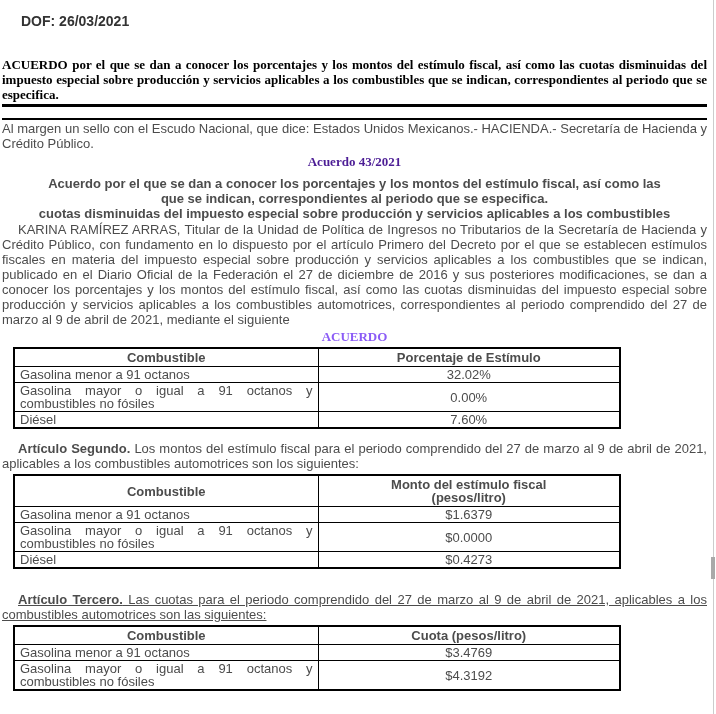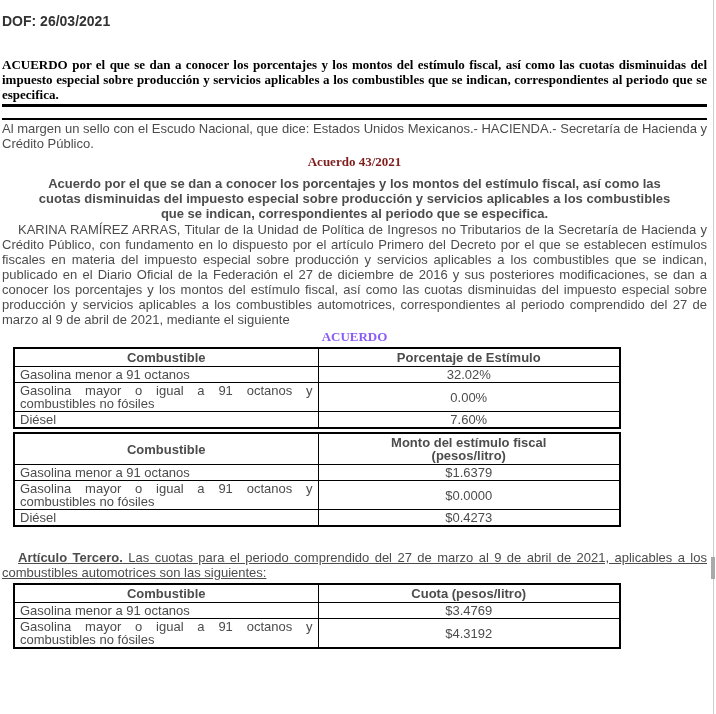"DOF: 26/03/2021" .dof-date { margin: 14px 0 0 0 -> 14px 0 0 19px }
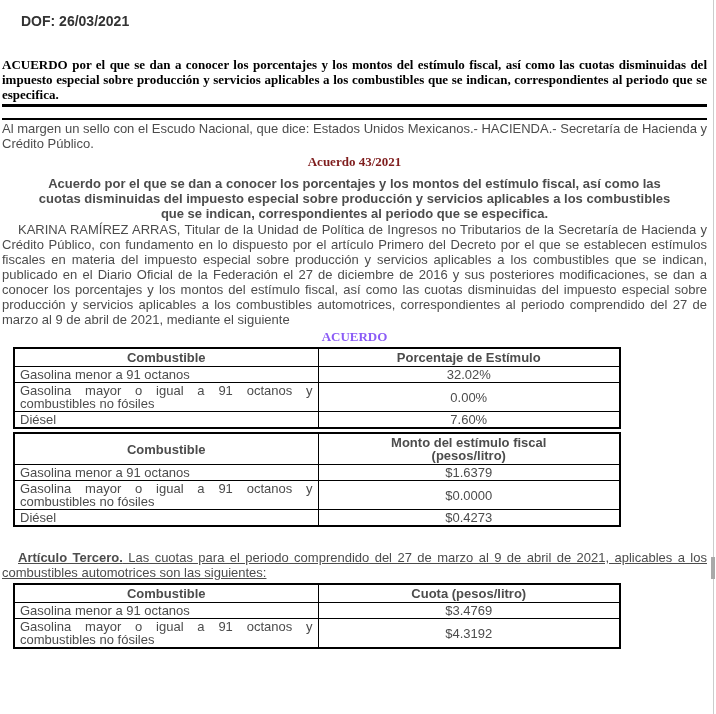"Acuerdo 43/2021" .acuerdo-number { color: #7f1d1d -> #4c1d95 }
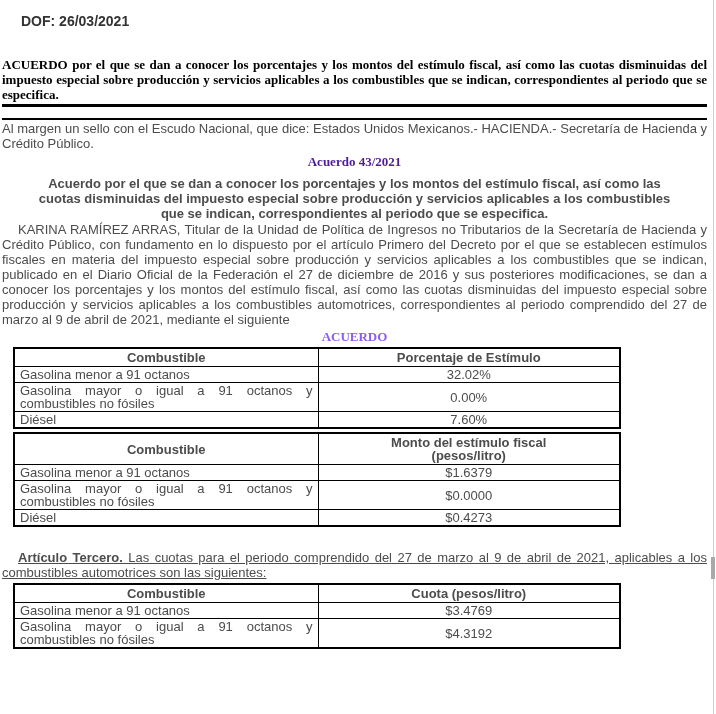"cuotas disminuidas del impuesto especial" div { order: before "que se indican, correspondientes al" -> after "que se indican, correspondientes al" }
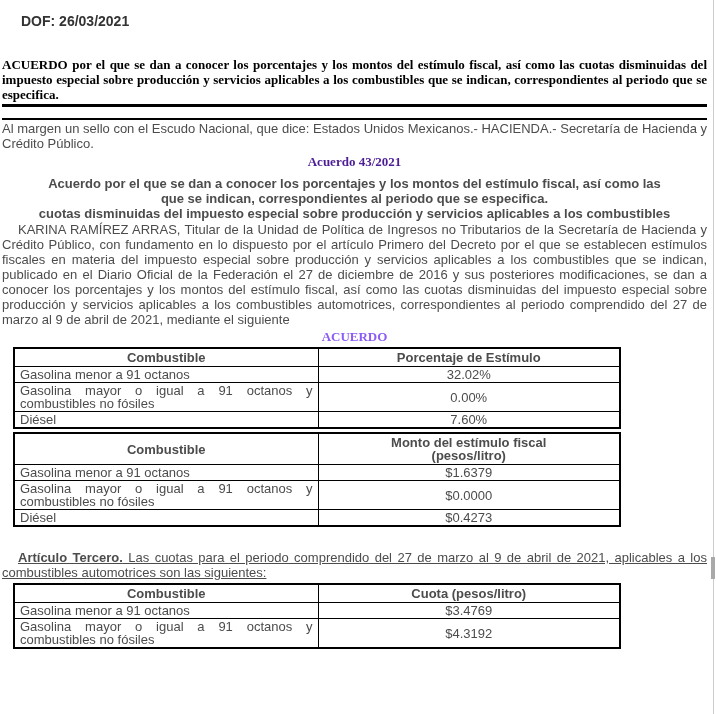"Artículo Segundo. Los montos del" p.article-para { html: none -> <p><span>Artículo Segundo.</span><span> Los montos del estímulo fiscal para el periodo comprendido del 27 de marzo al 9 de abril de 2021, aplicables a los combustibles automotrices son los siguientes:</span></p> }
